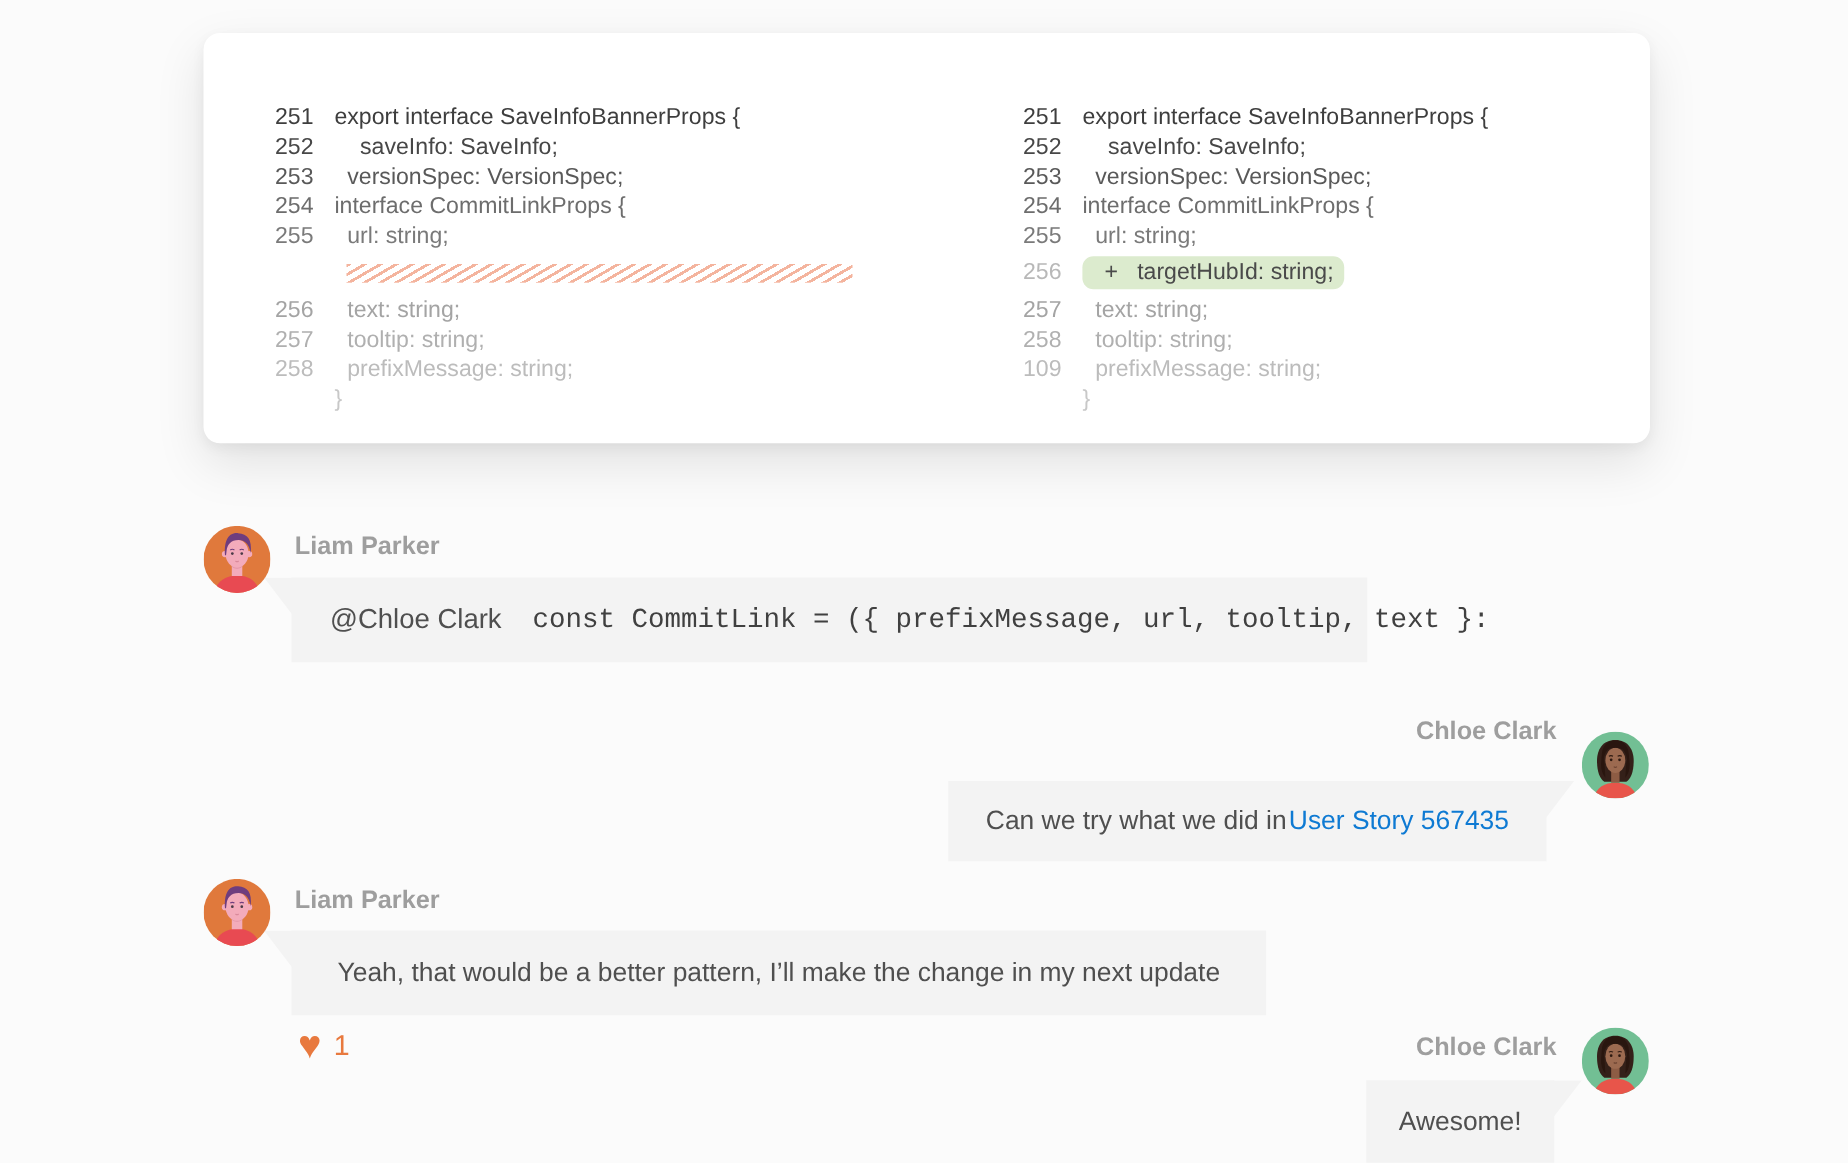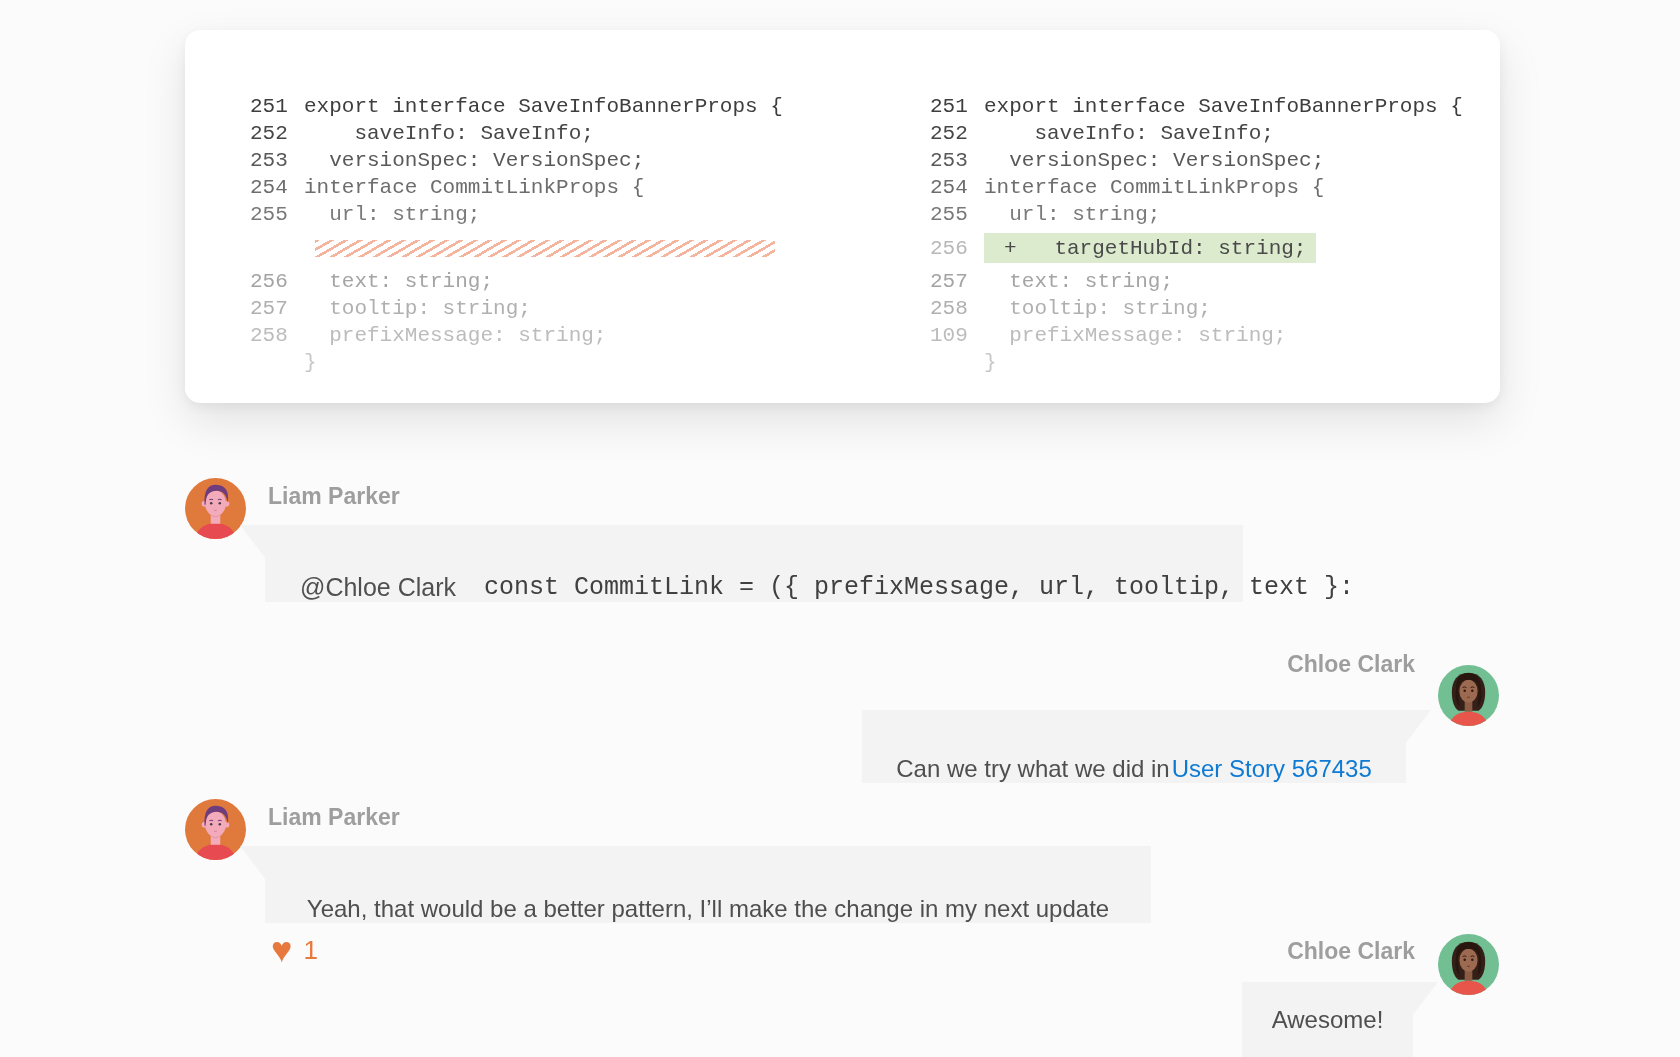"251" .crow { font-family: Liberation Mono, monospace -> Liberation Sans, sans-serif }
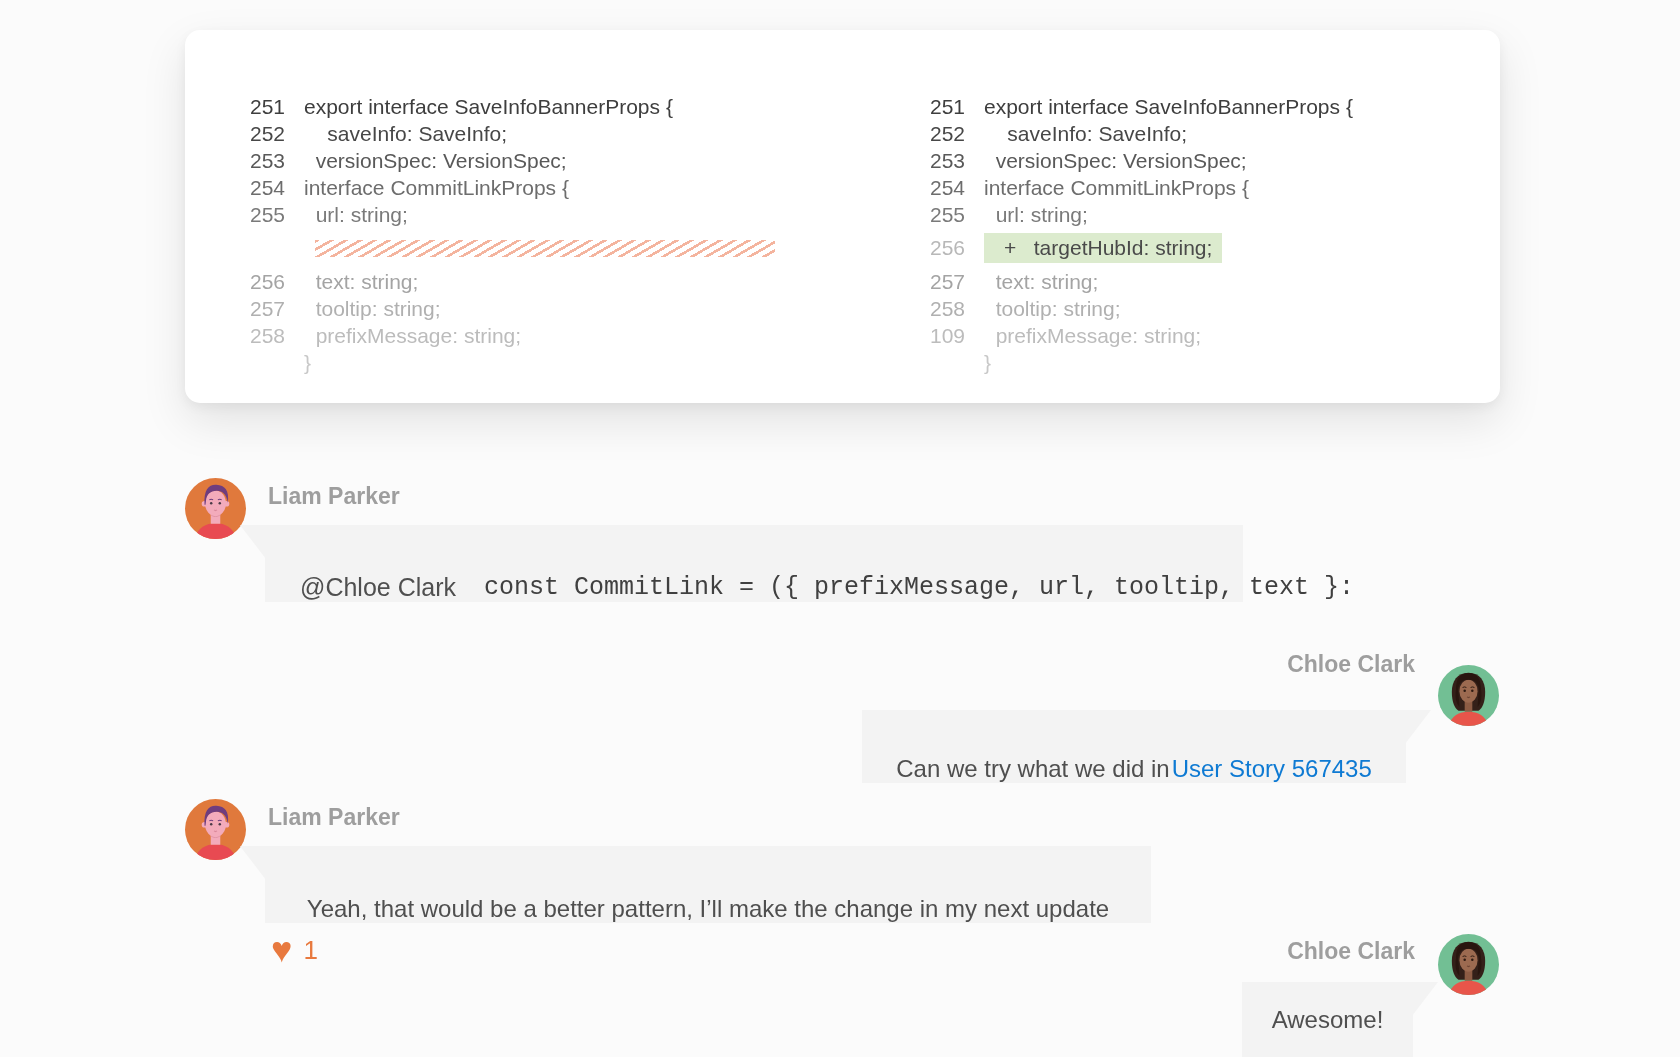"+ targetHubId: string;" .addbox { border-radius: 0 -> 10px }
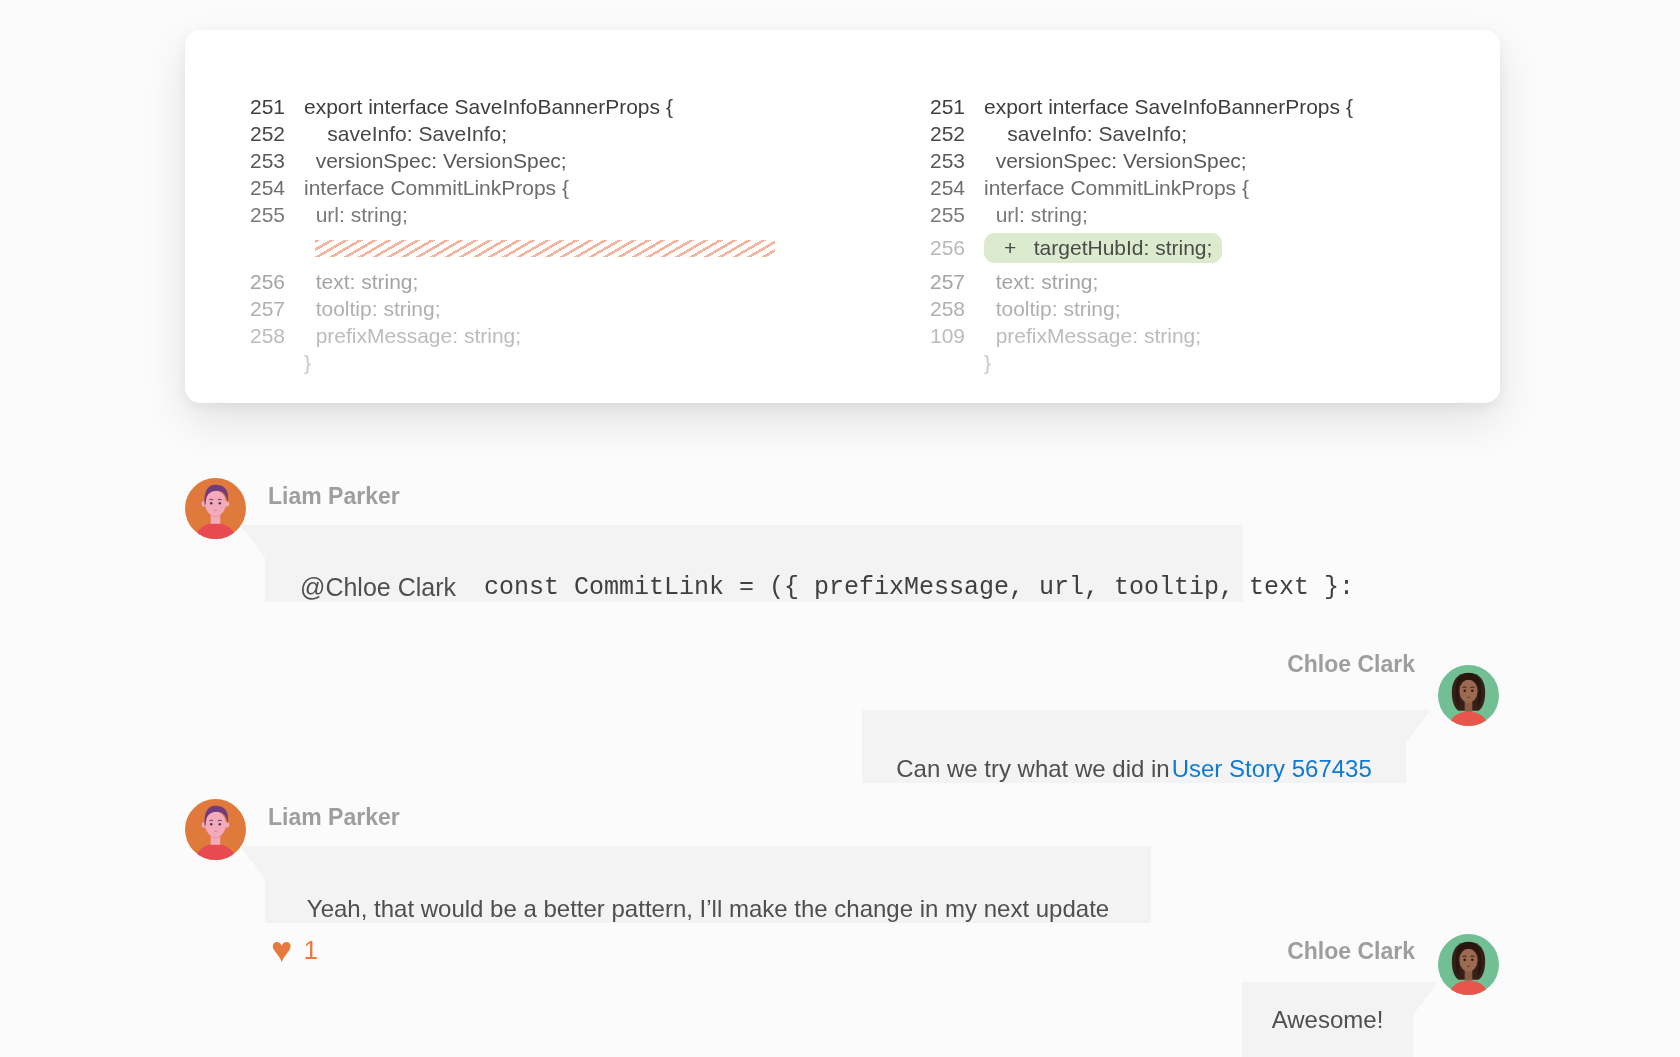"@Chloe Clark" .bubble { align-items: flex-end -> center }
